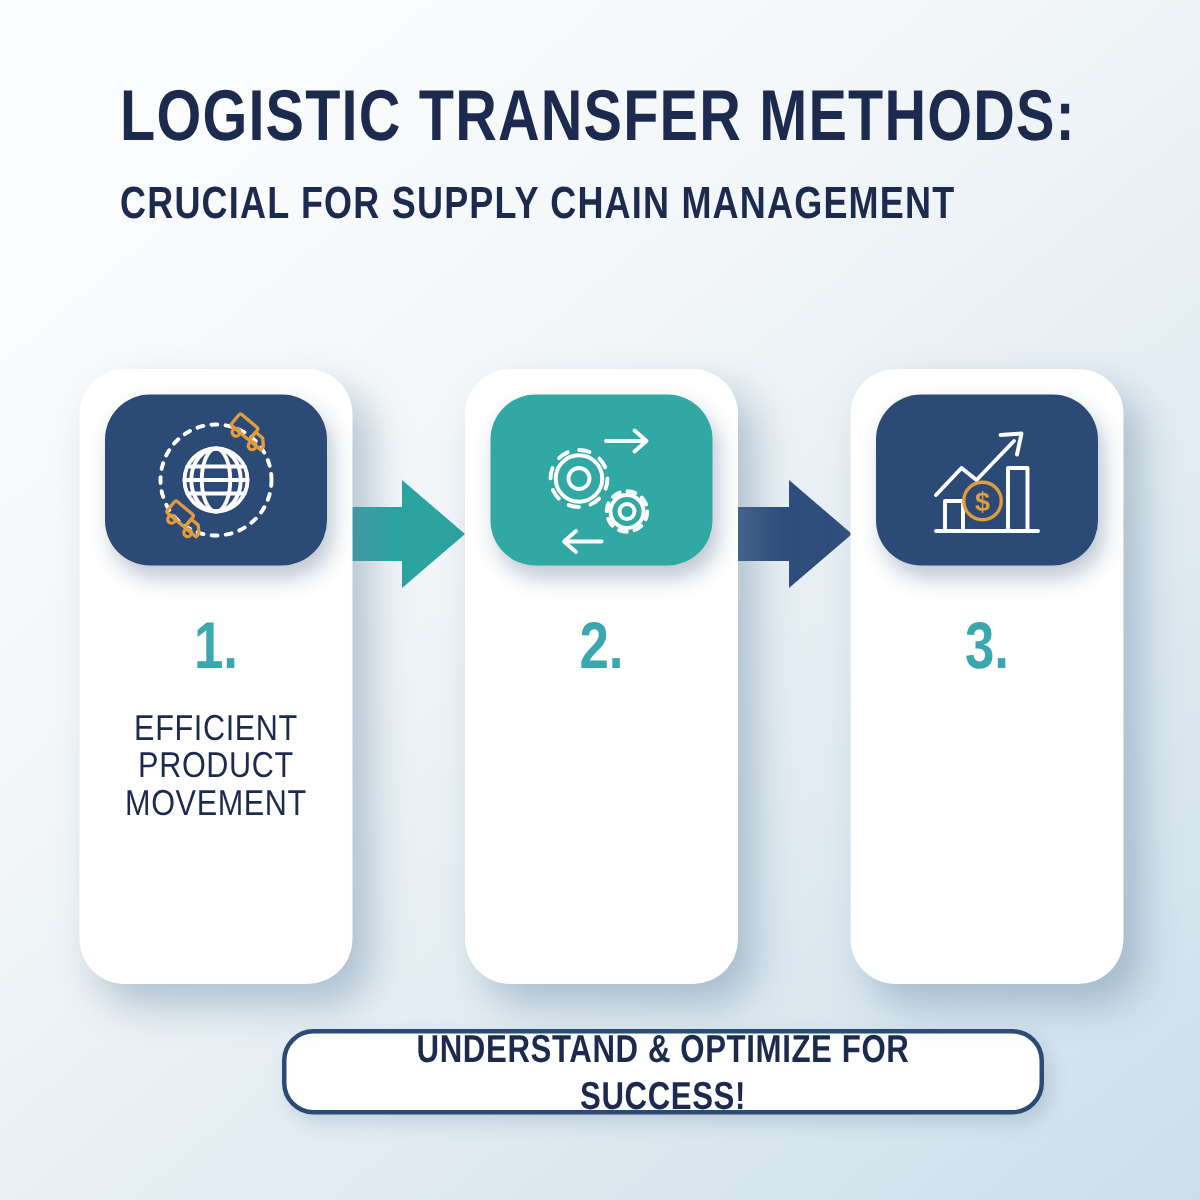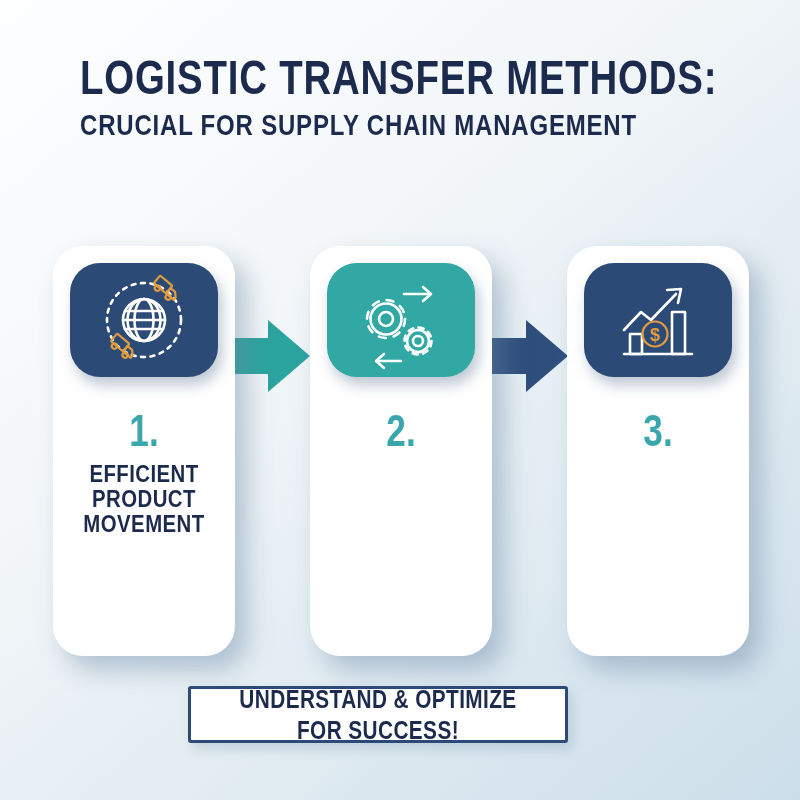"CRUCIAL FOR SUPPLY CHAIN MANAGEMENT" h2 { margin-top: 3px -> 14px }
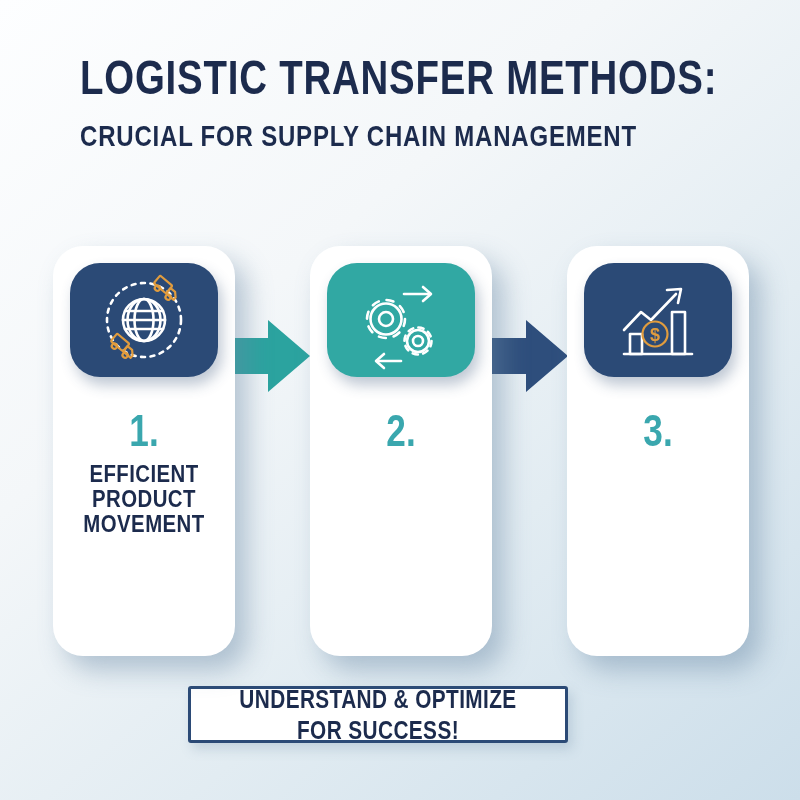"EFFICIENT" .label { font-weight: bold -> normal; margin-top: 8px -> 20px }
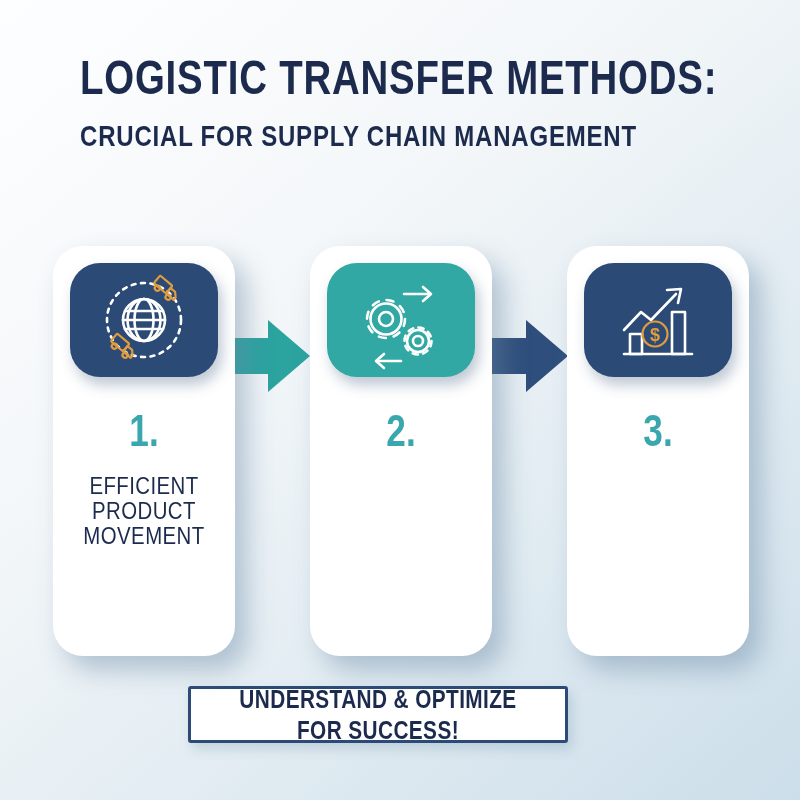"UNDERSTAND & OPTIMIZE FOR SUCCESS!" .banner { border-radius: 3px -> 21px; width: 380px -> 508px }
